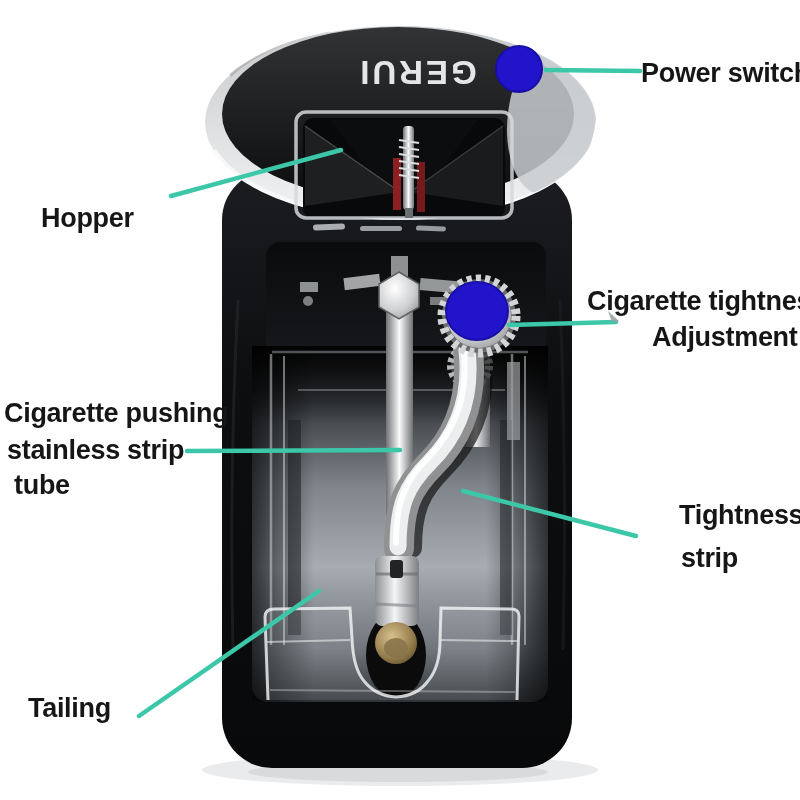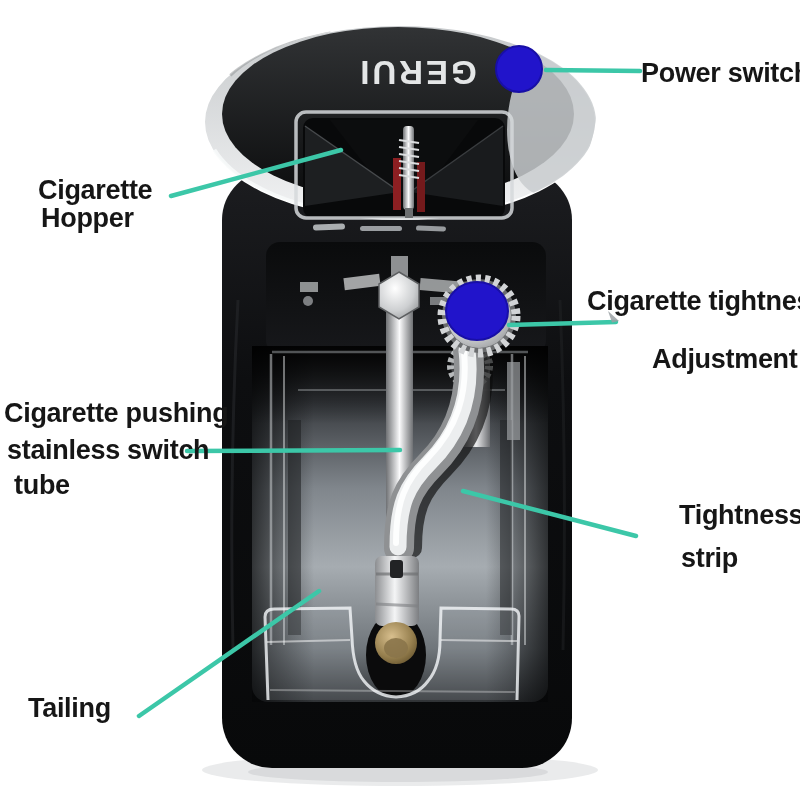"Cigarette" div.callout-line { html: <div>Cigarette</div> -> none }
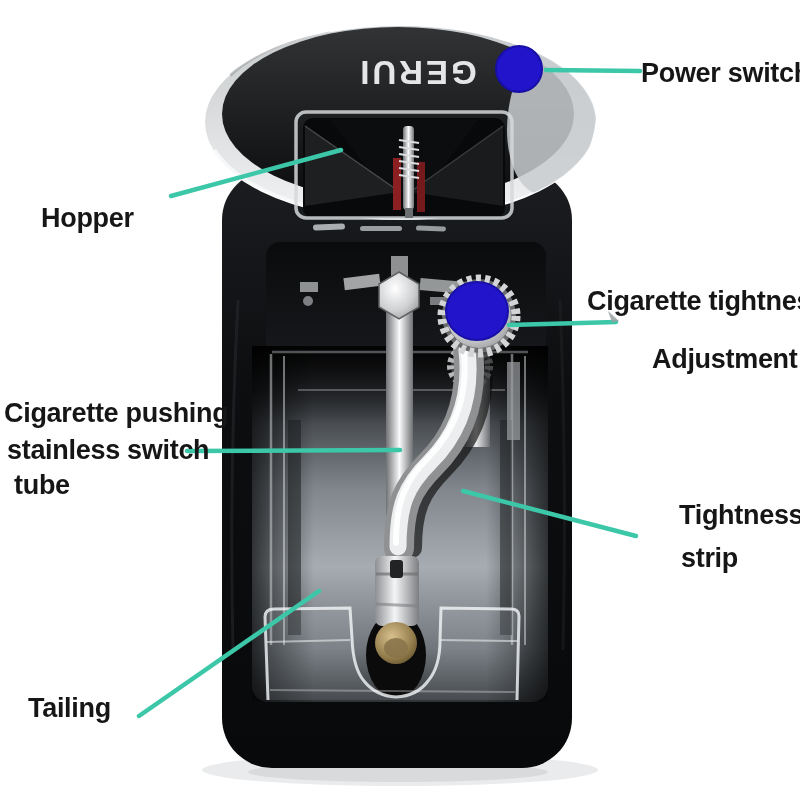"Adjustment" div.callout-line { top: 345px -> 323px }
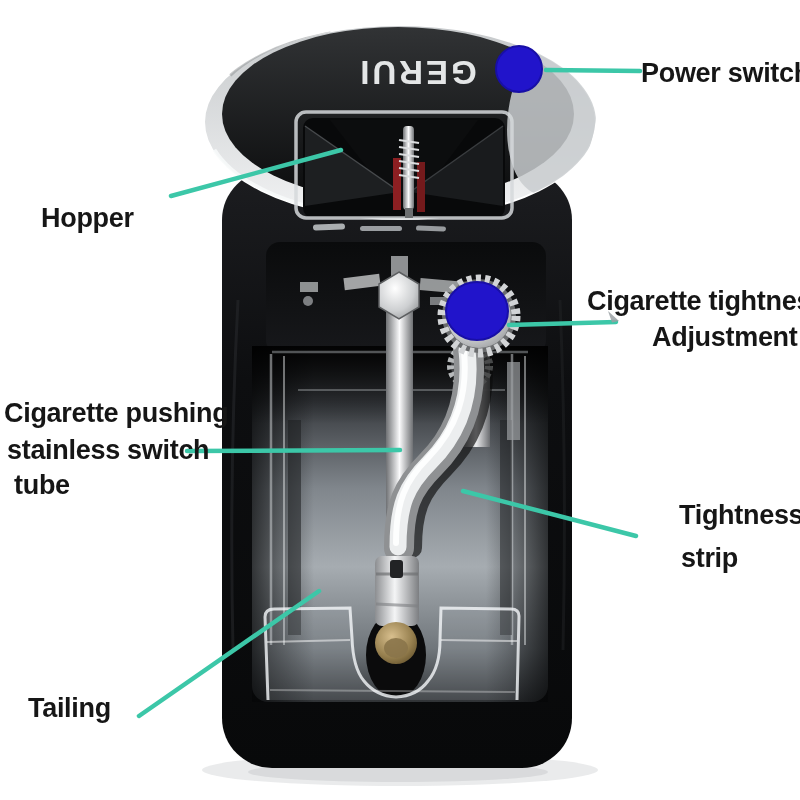"stainless switch" div.callout-line { text: switch -> strip }
